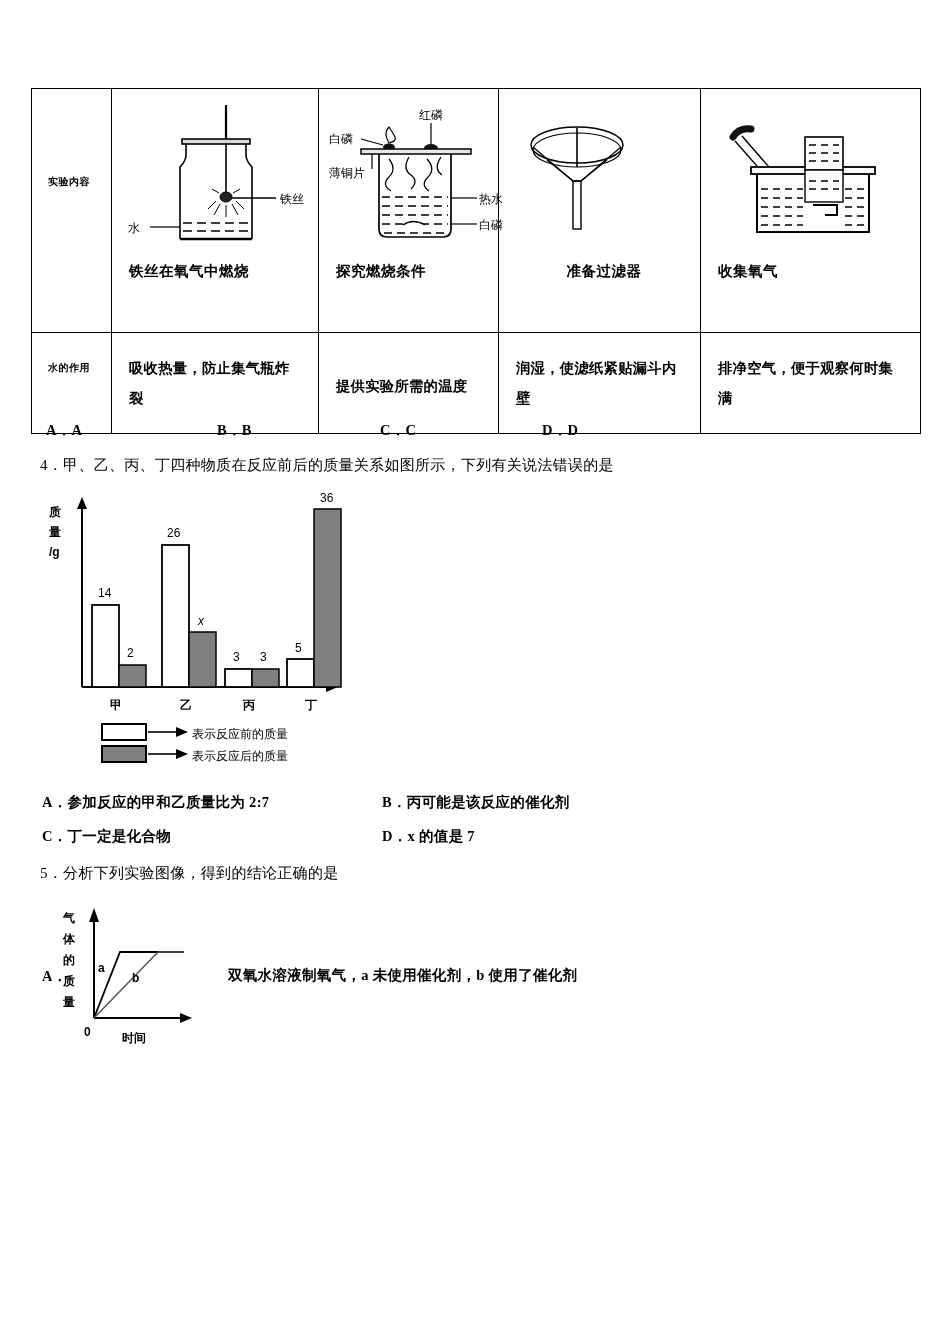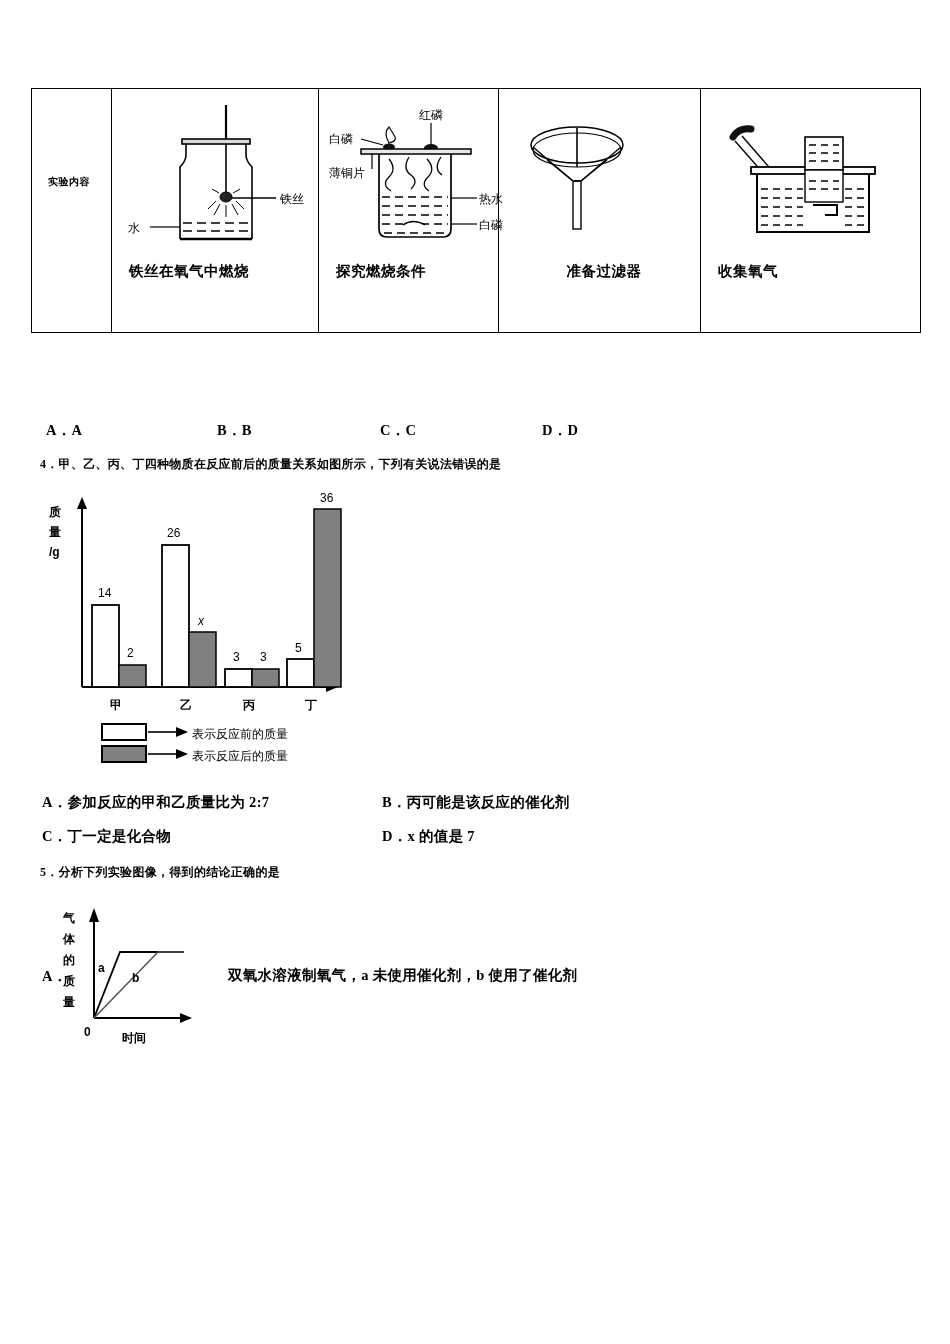"水的作用" tr { html: none -> <tr> <td> <div>水的作用</div> </td> <td> <div>吸收热量，防止集气瓶炸裂</div> </td> <td> <div>提供实验所需的温度</div> </td> <td> <div>润湿，使滤纸紧贴漏斗内壁</div> </td> <td> <div>排净空气，便于观察何时集满</div> </td> </tr> }
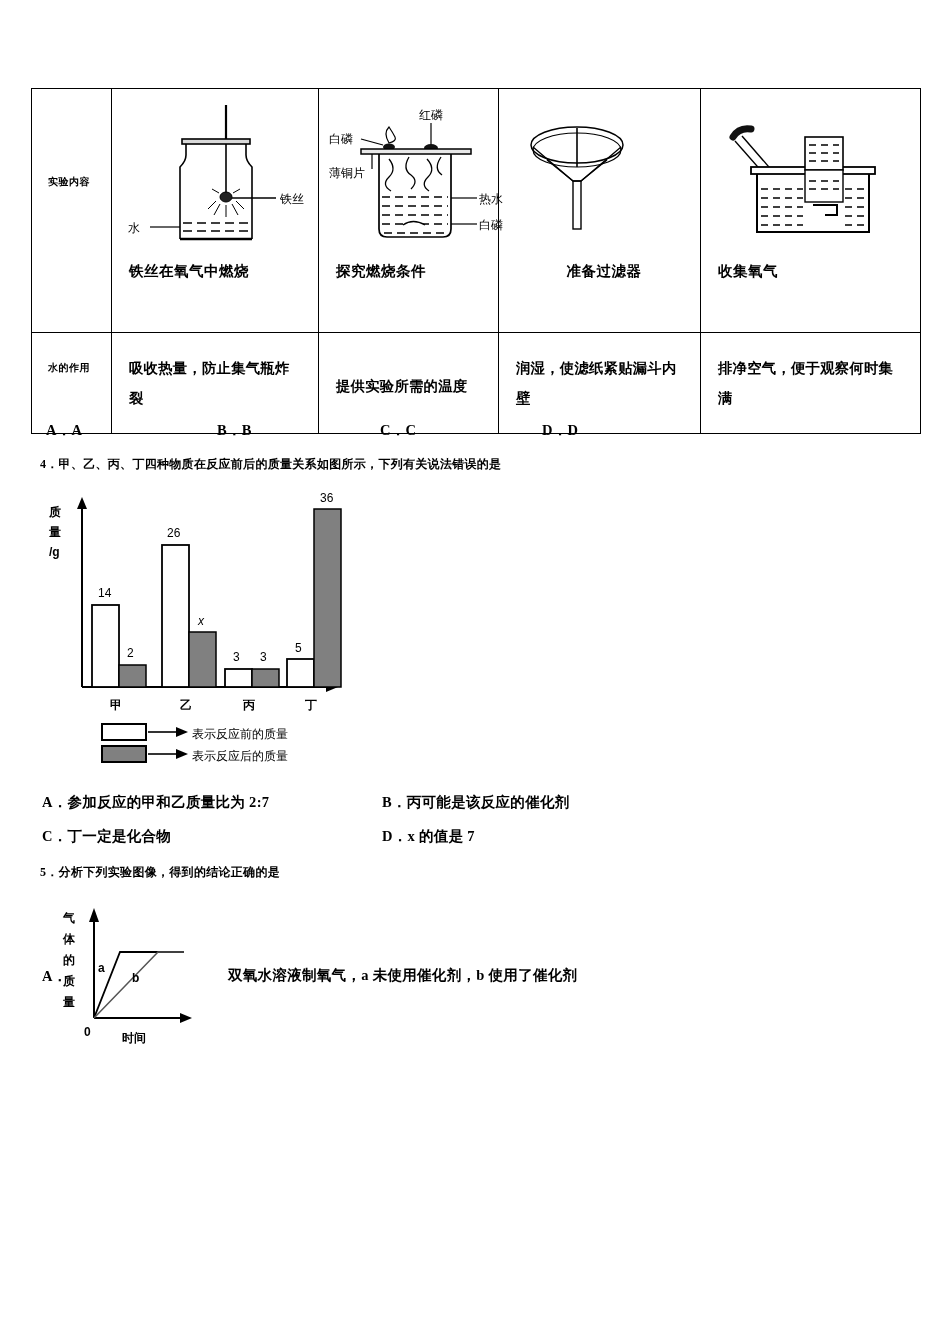"4．甲、乙、丙、丁四种物质在反应前后的质量关系如图所示，下列有关说法错误的是" .qline { font-size: 12px -> 15px; font-weight: bold -> normal }
